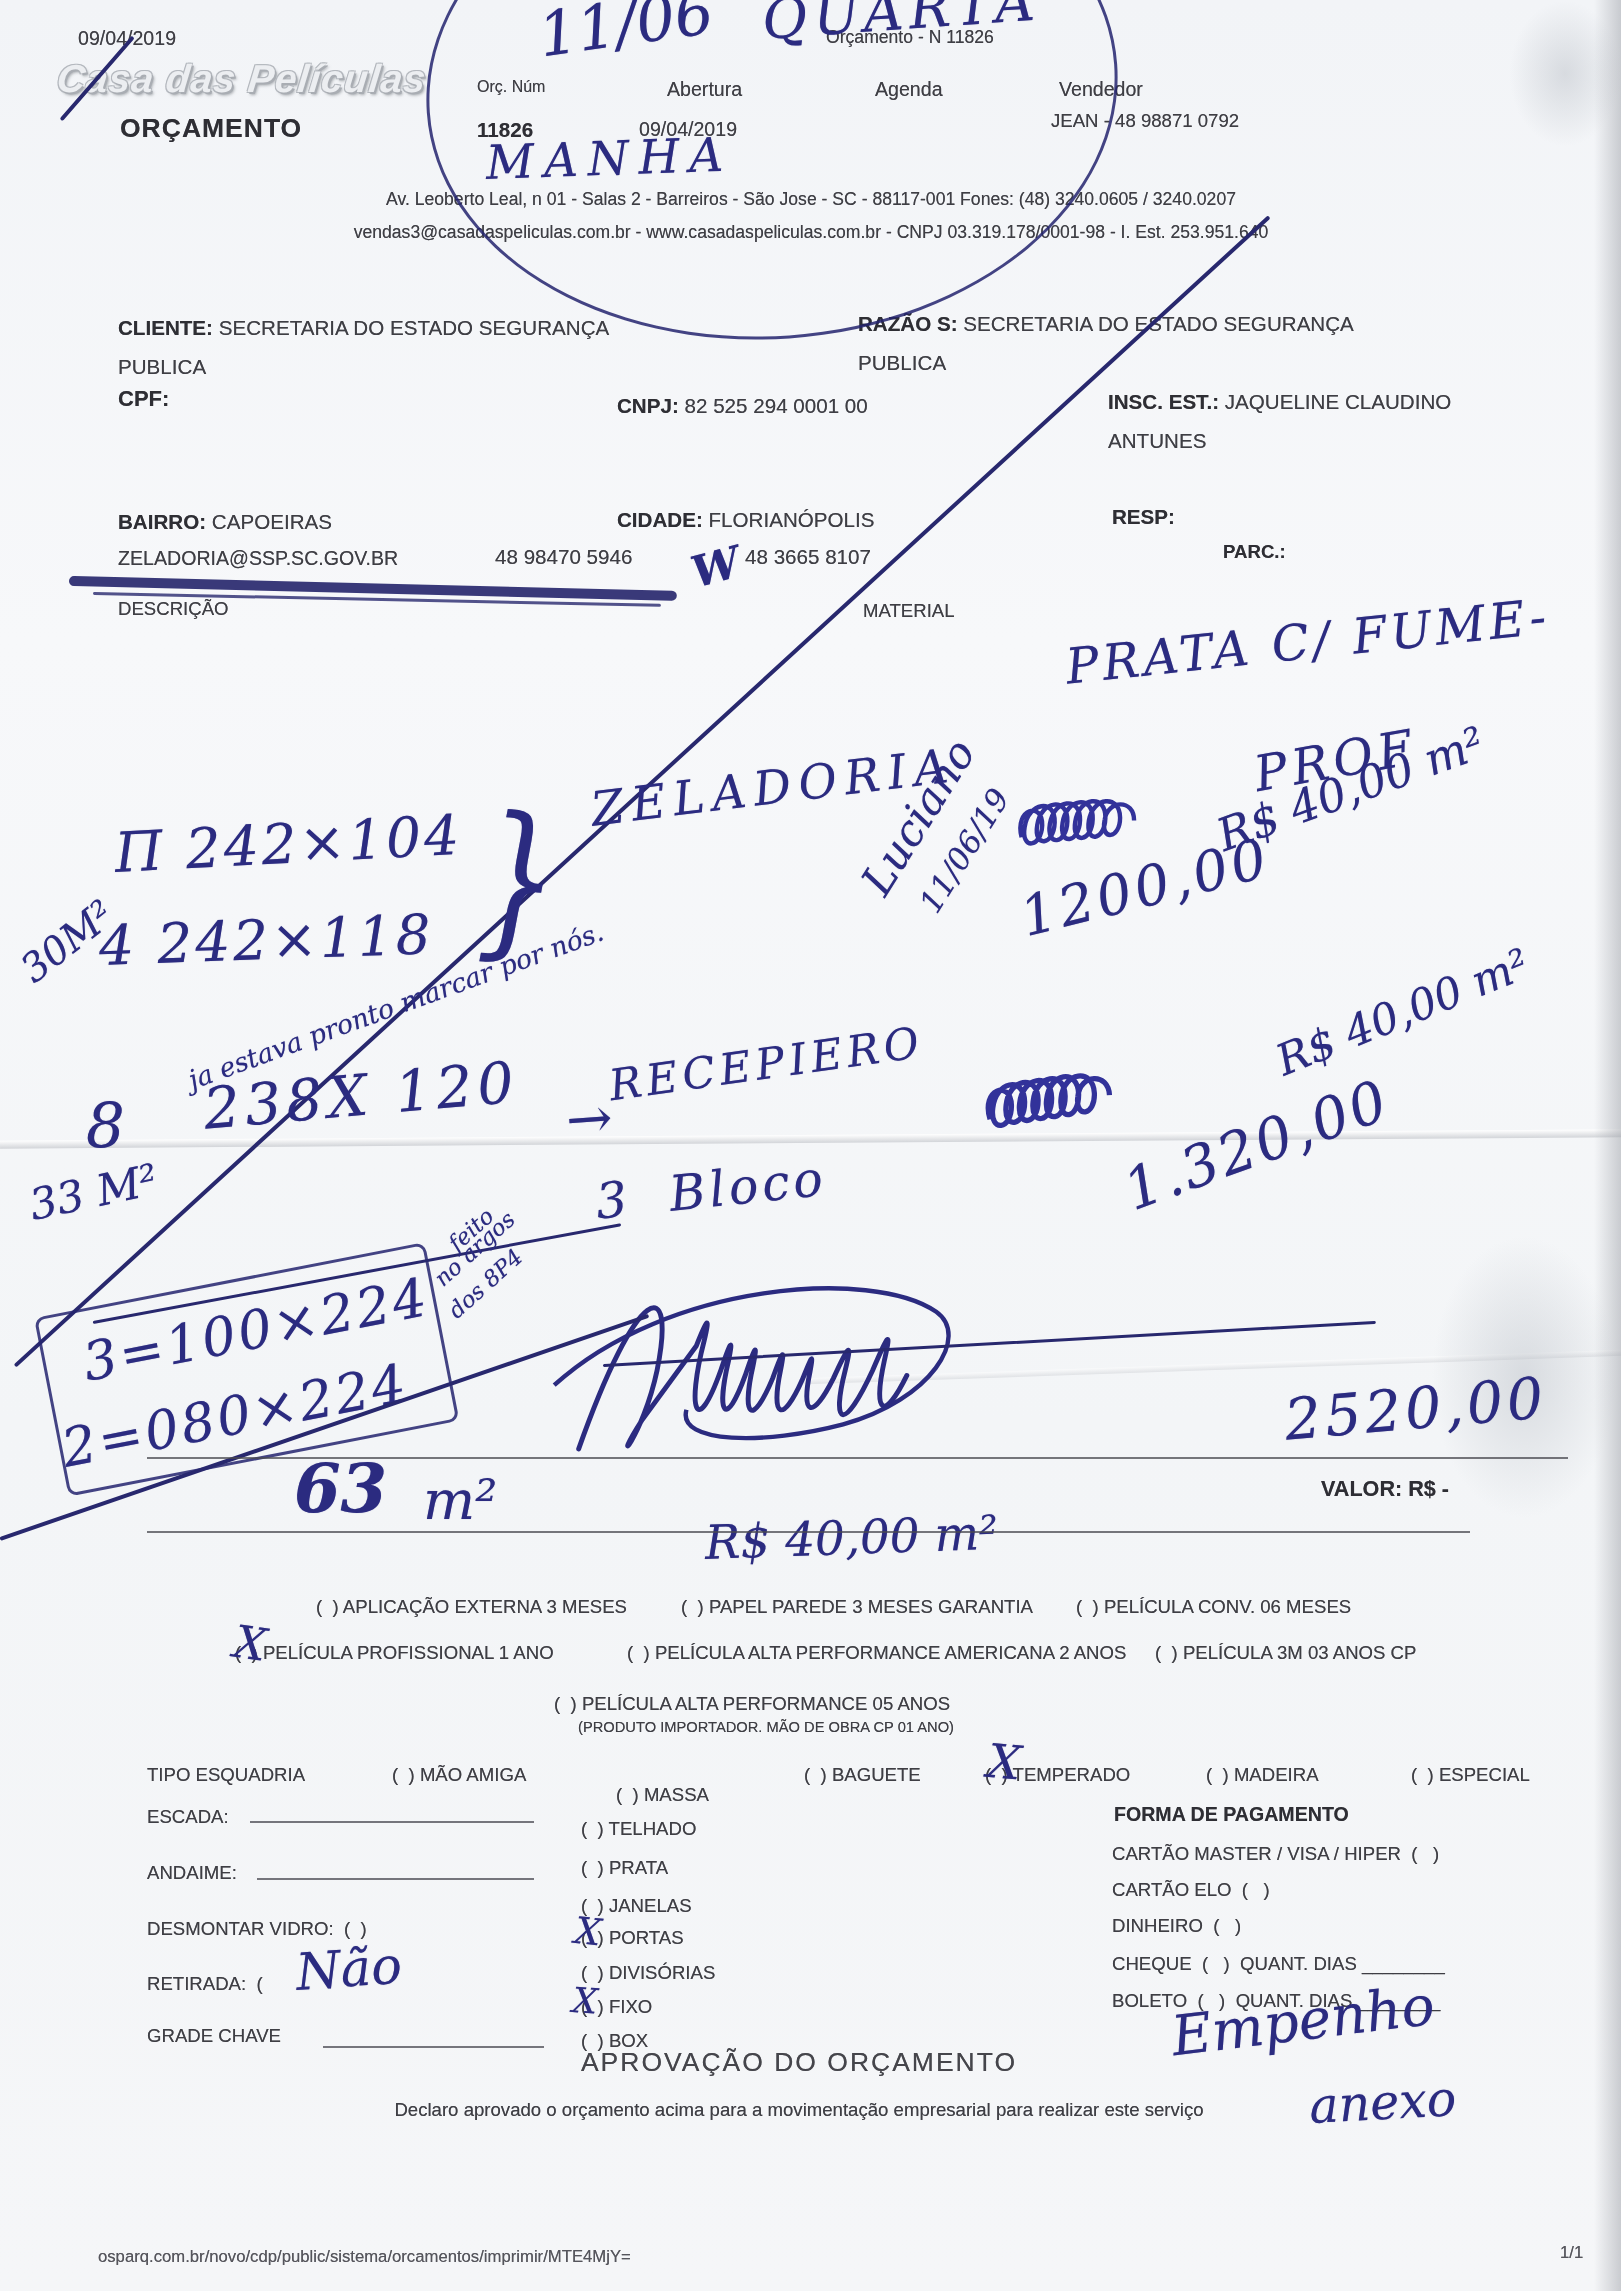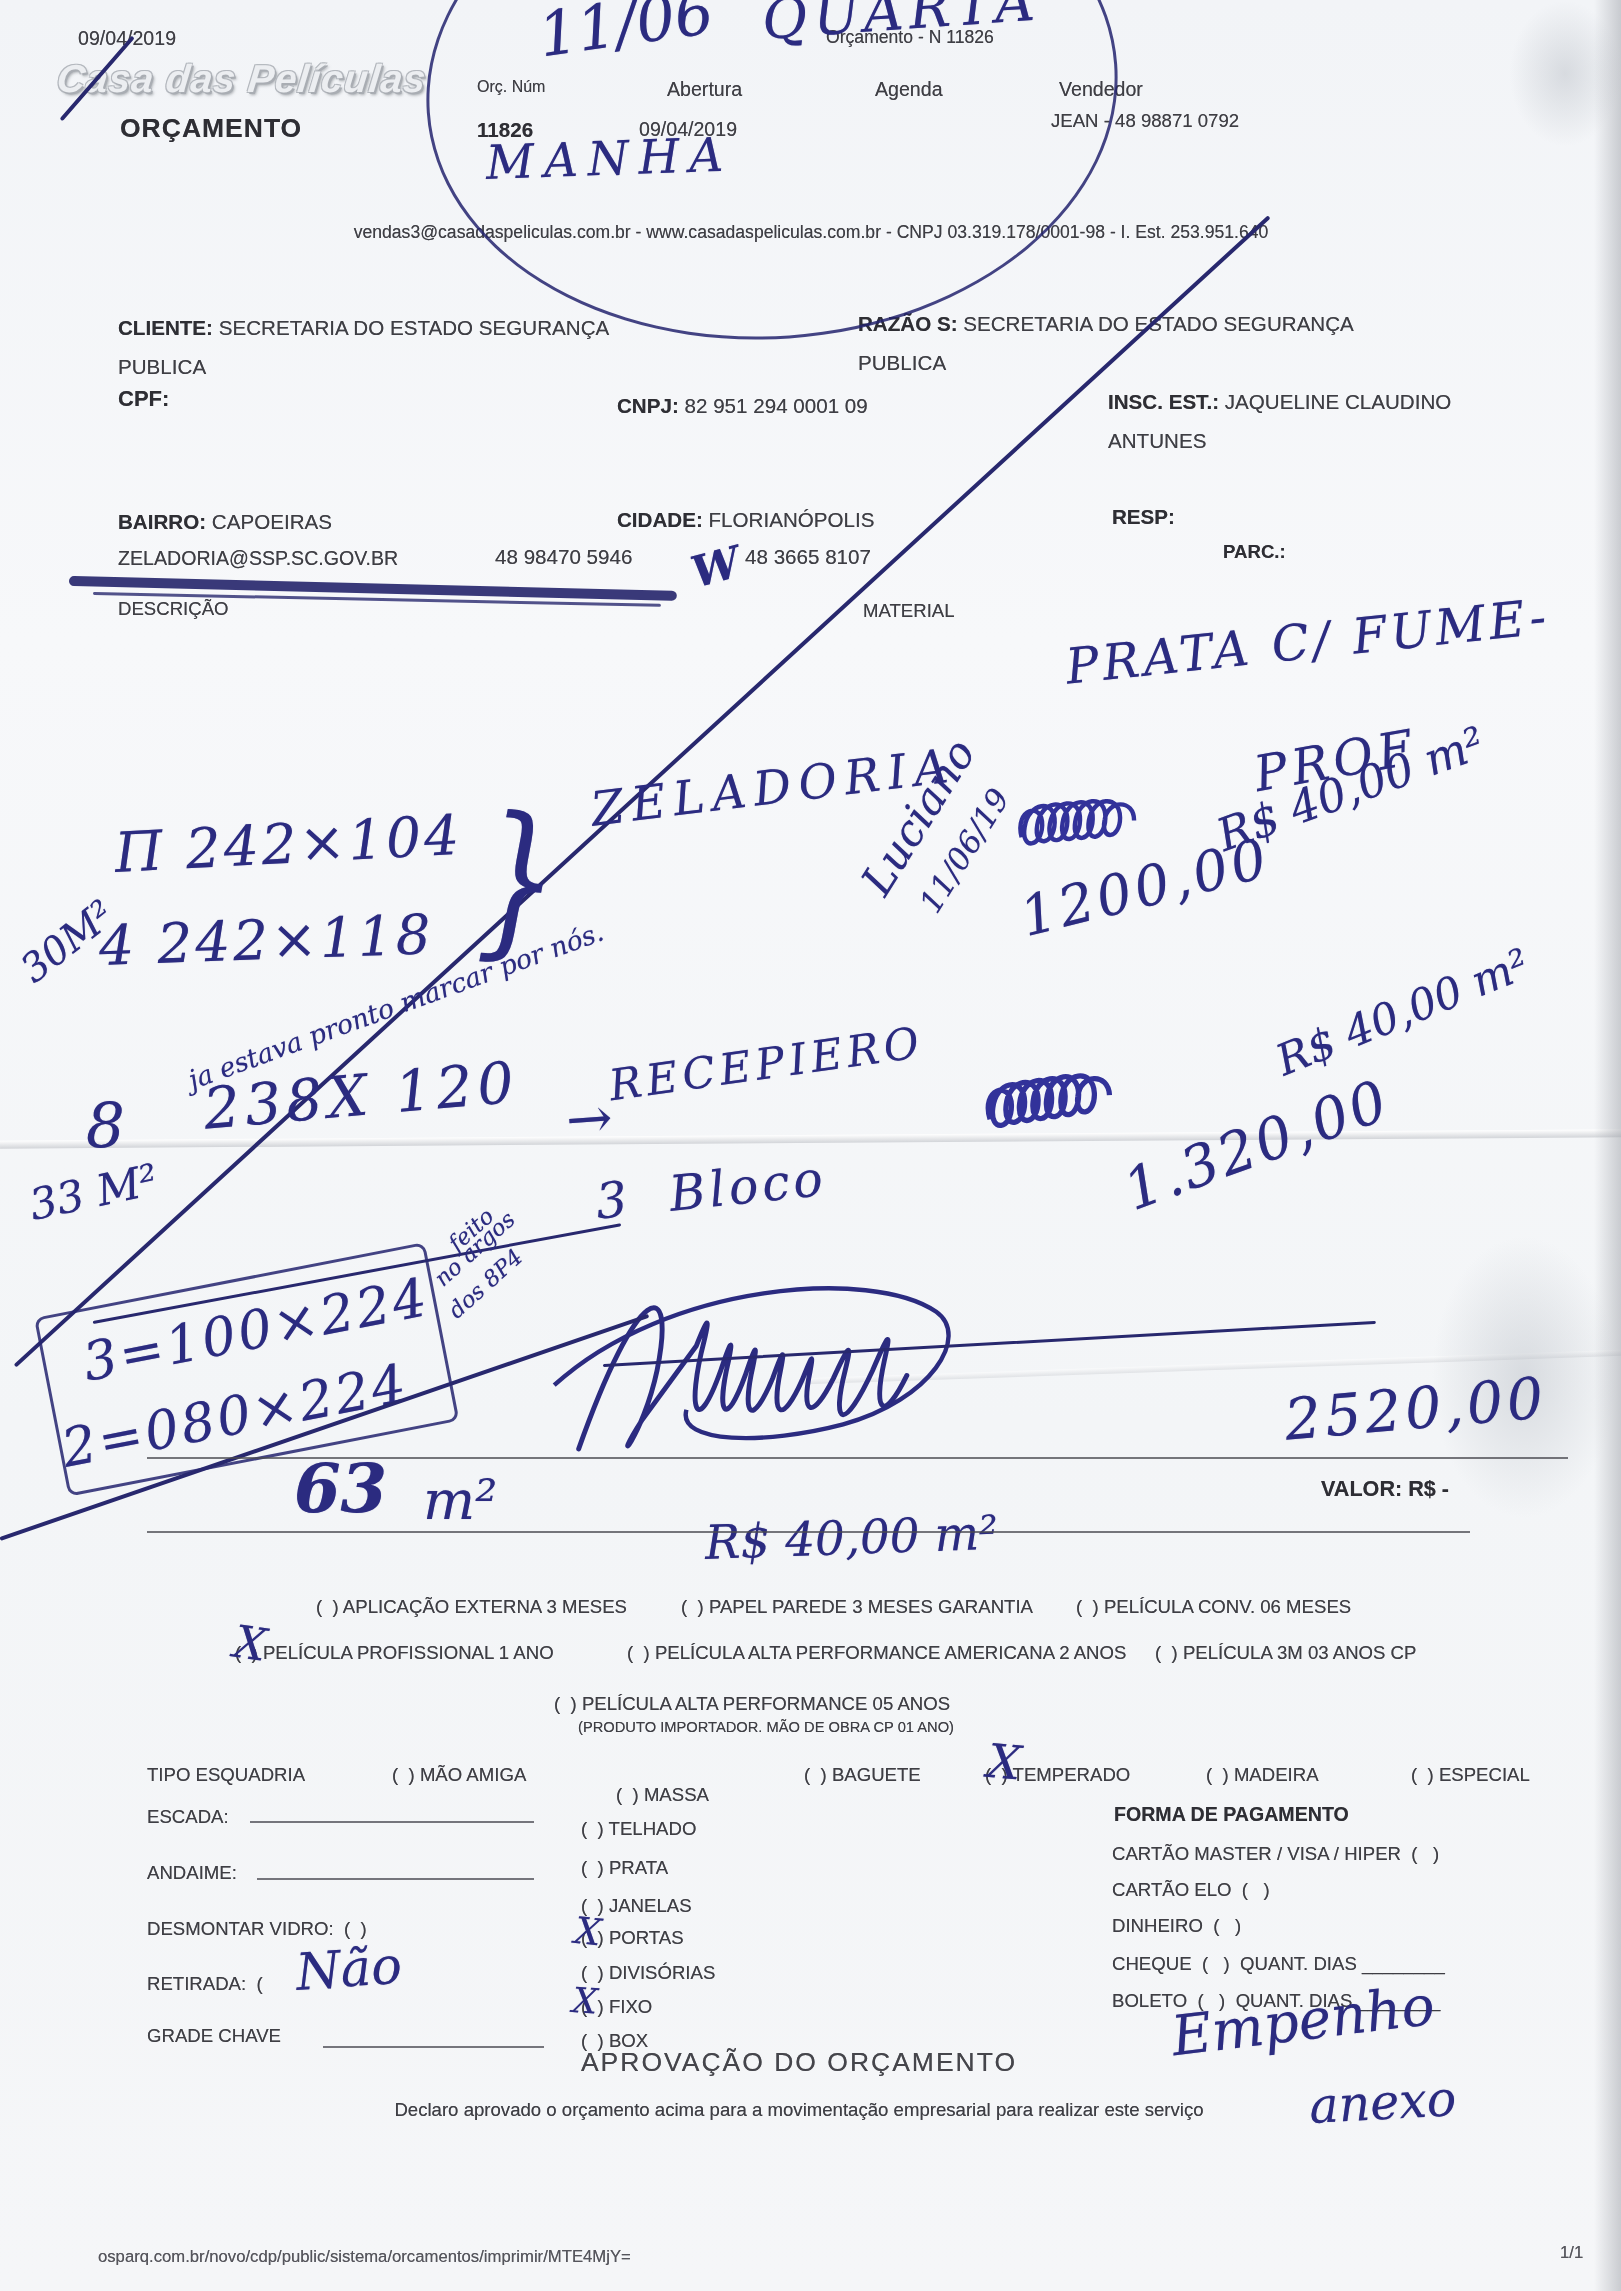"Av. Leoberto Leal, n 01" span.p { html: none -> <span>Av. Leoberto Leal, n 01 - Salas 2 - Barreiros - São Jose - SC - 88117-001 Fones: (48) 3240.0605 / 3240.0207</span> }
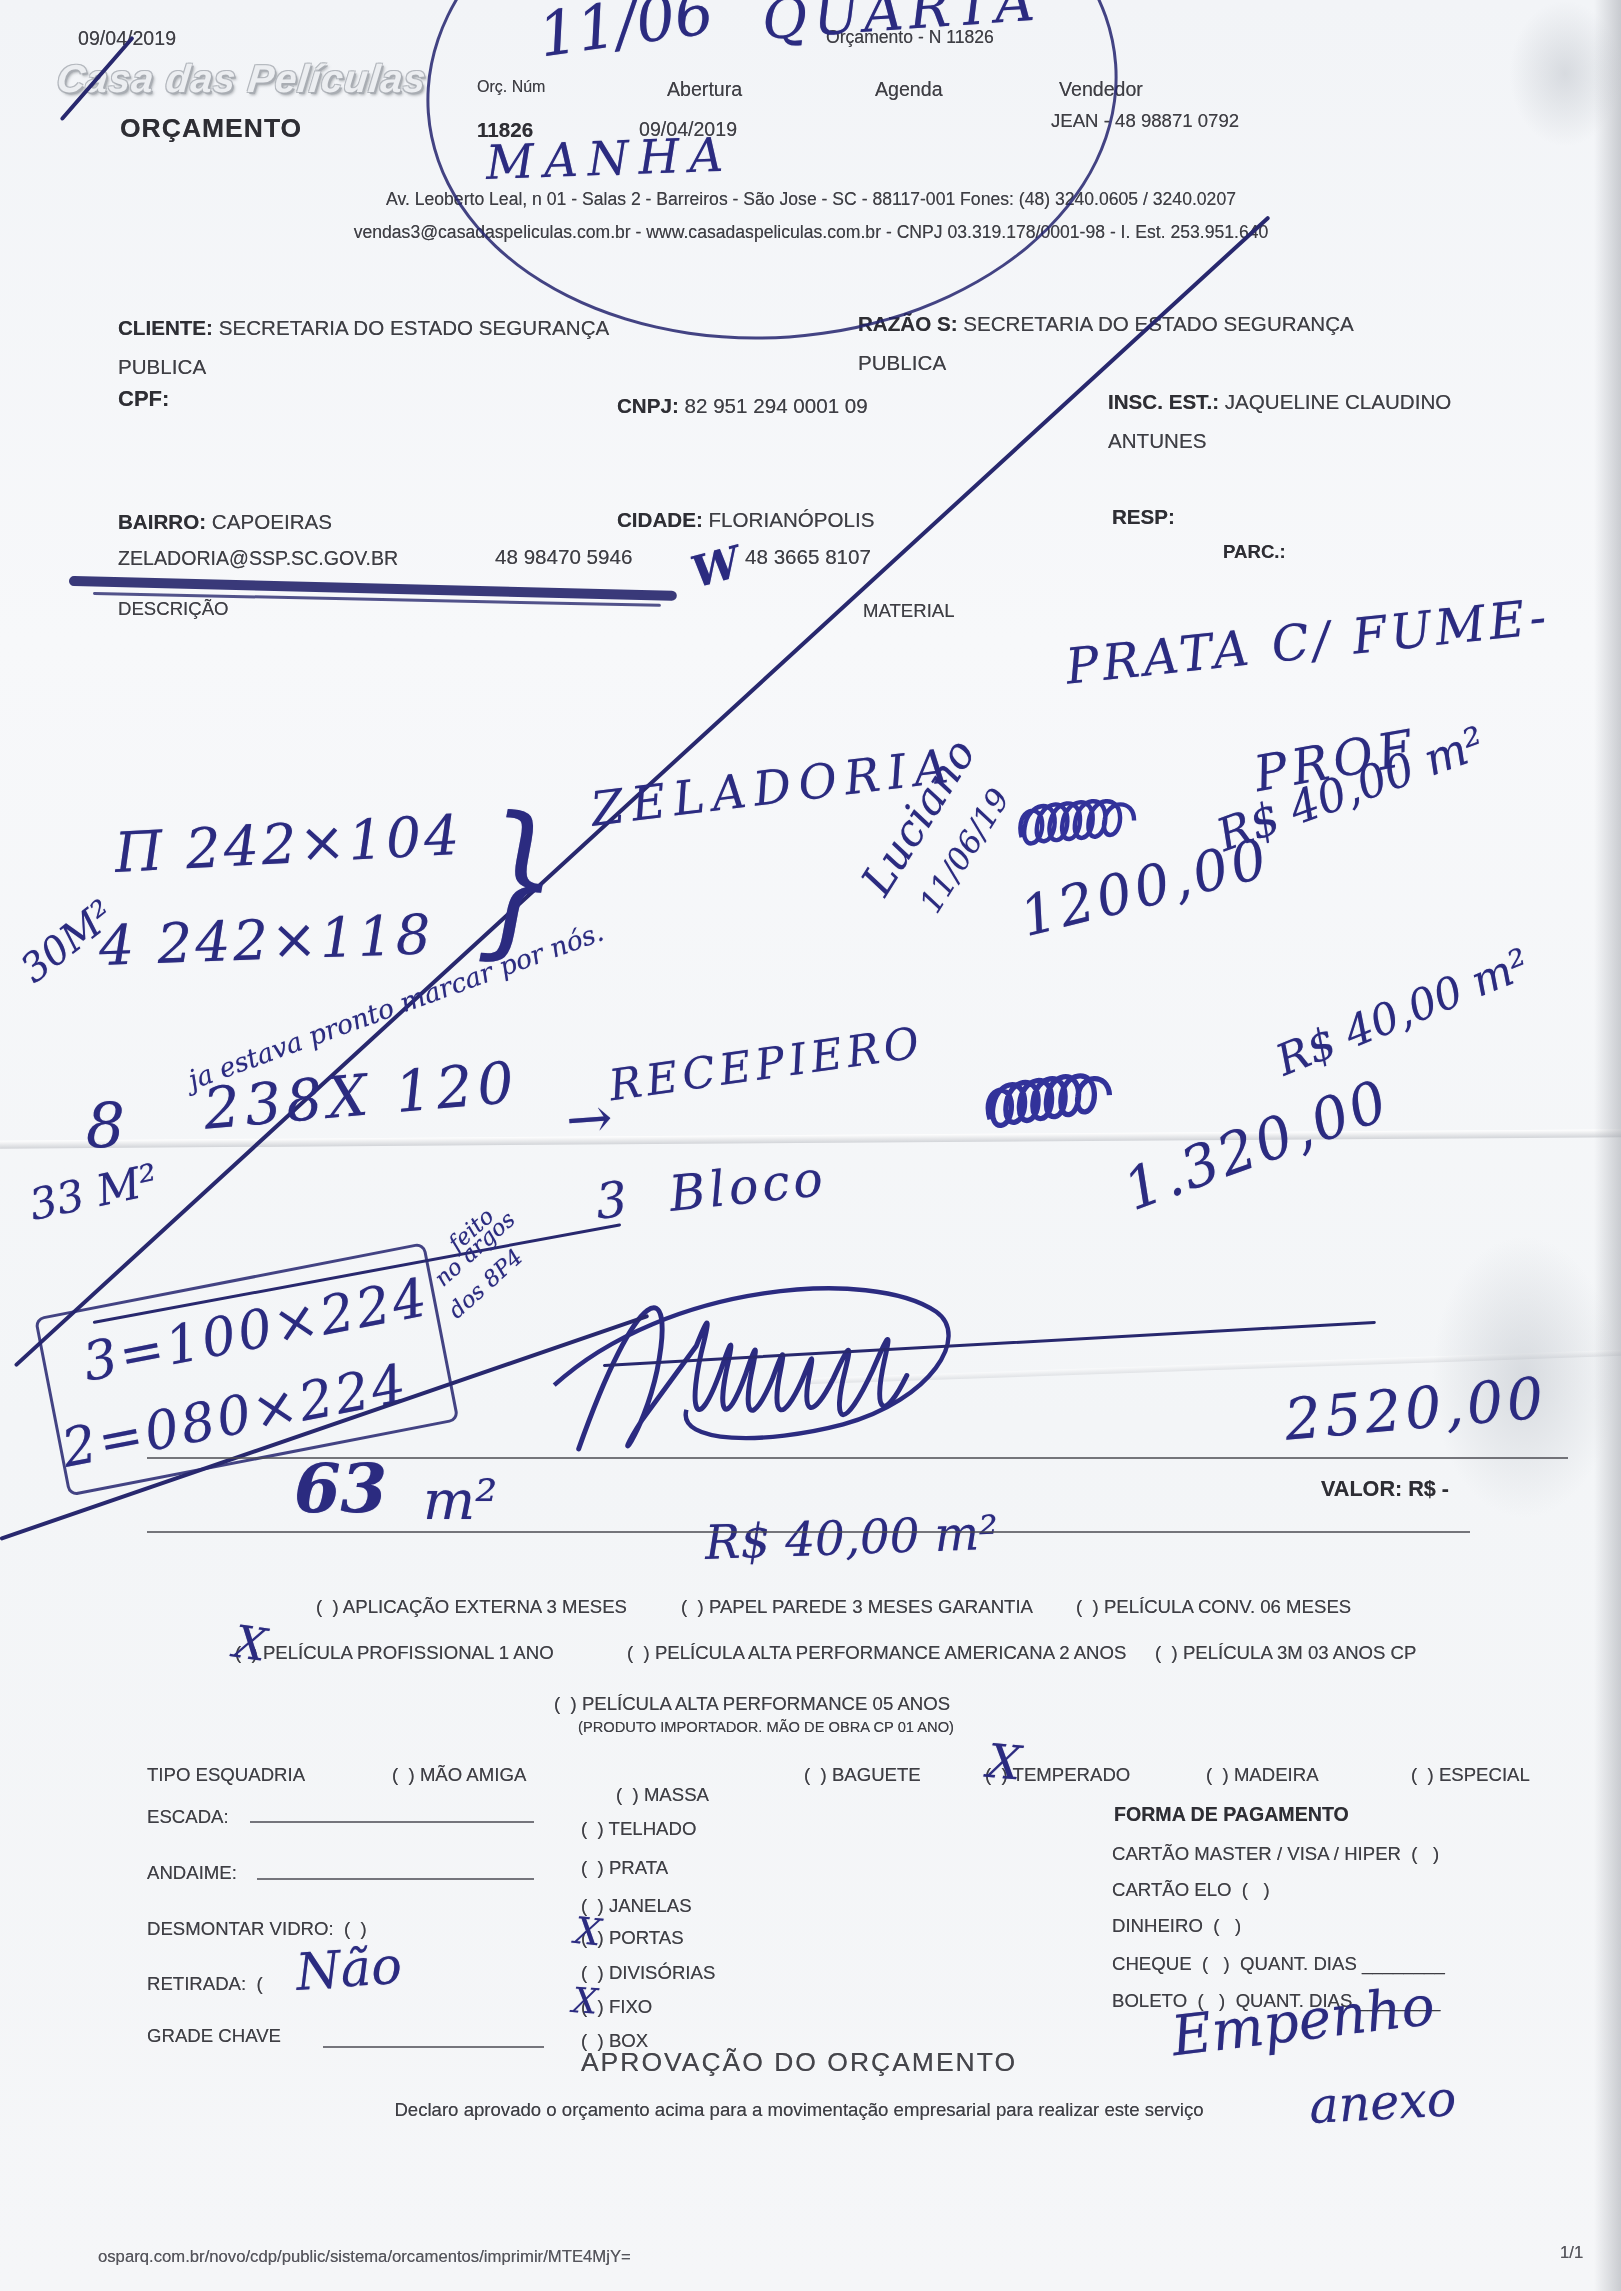"82 951 294 0001 09" span { text: 82 951 294 0001 09 -> 82 525 294 0001 00 }
